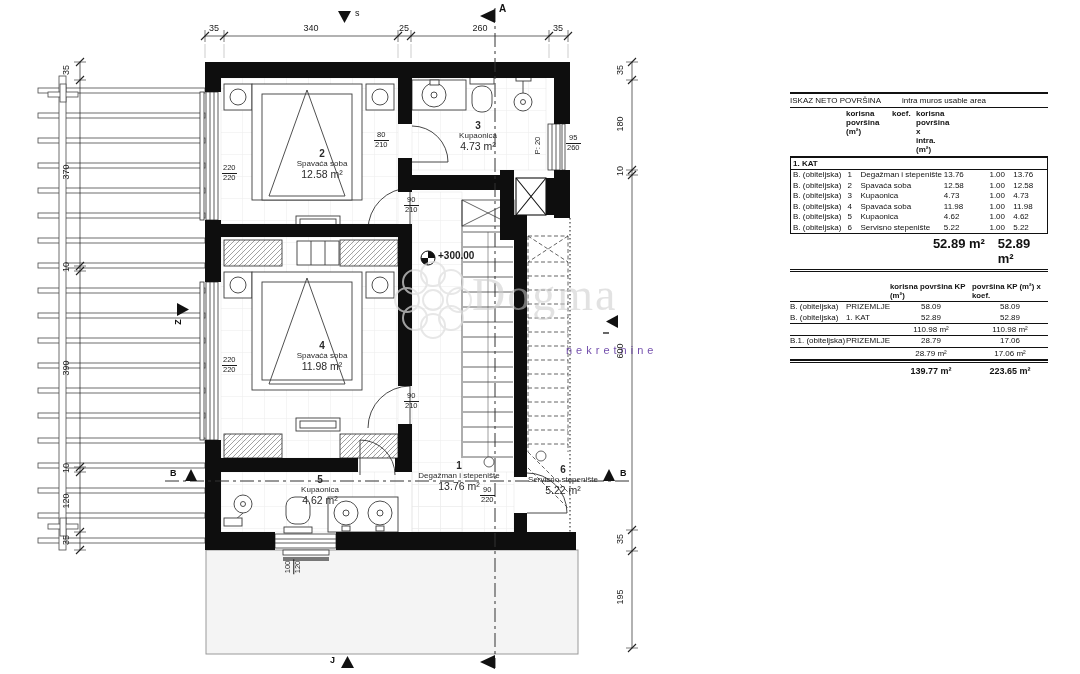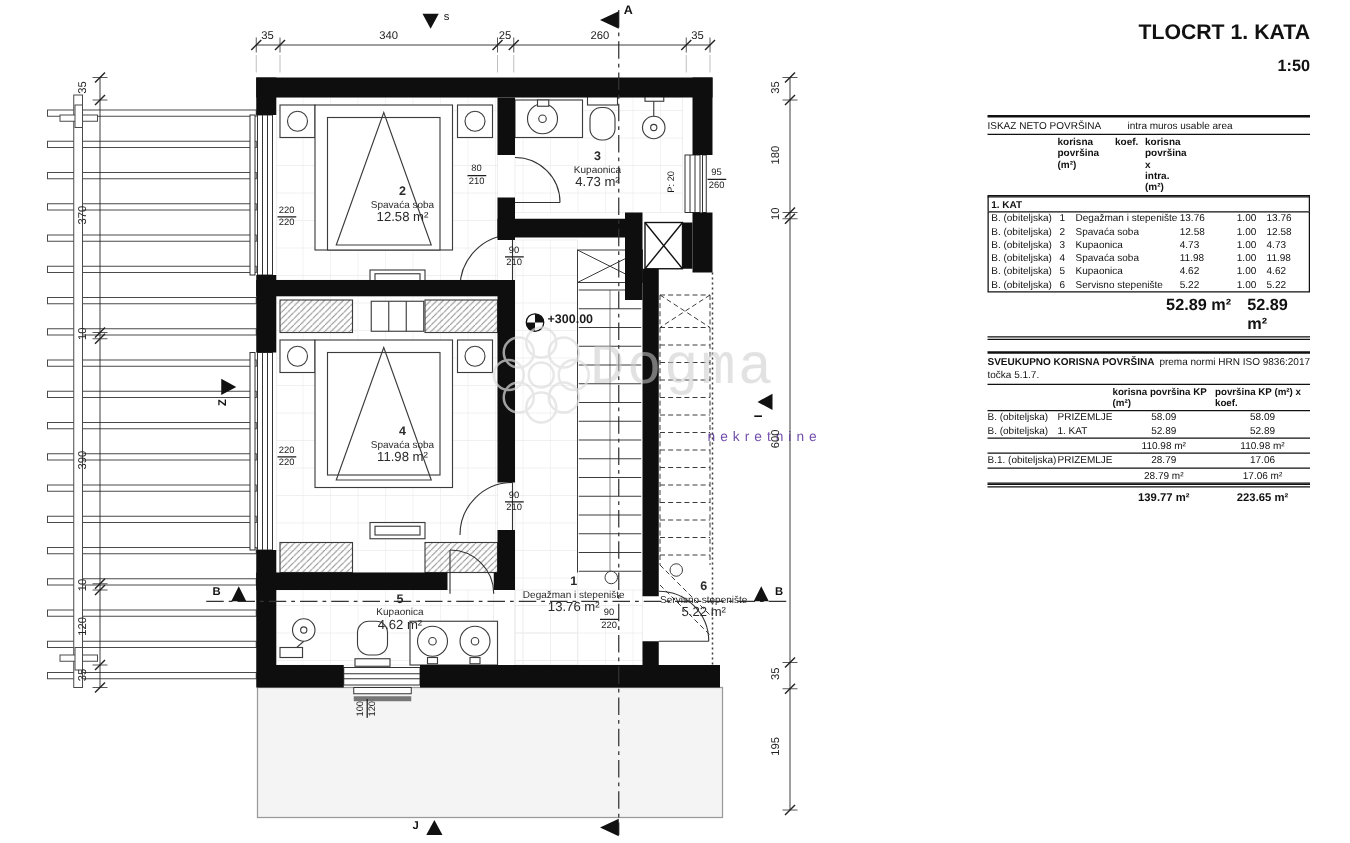"TLOCRT 1. KATA" div.titleblock { html: <div> <span>TLOCRT 1. KATA</span> <span>1:50</span> </div> -> none }
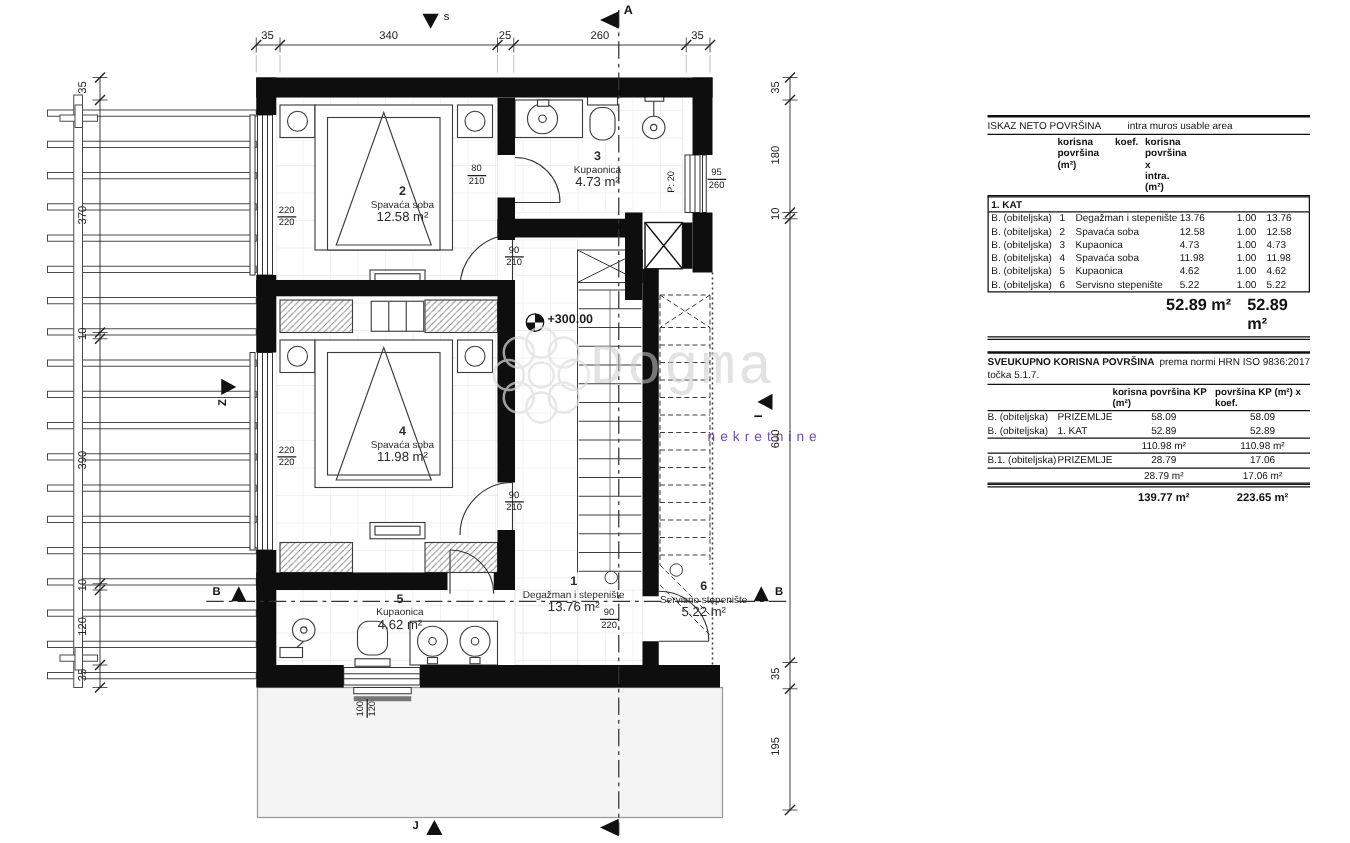"Dogma" .wm-name { font-family: Liberation Mono, monospace -> Liberation Serif, serif }
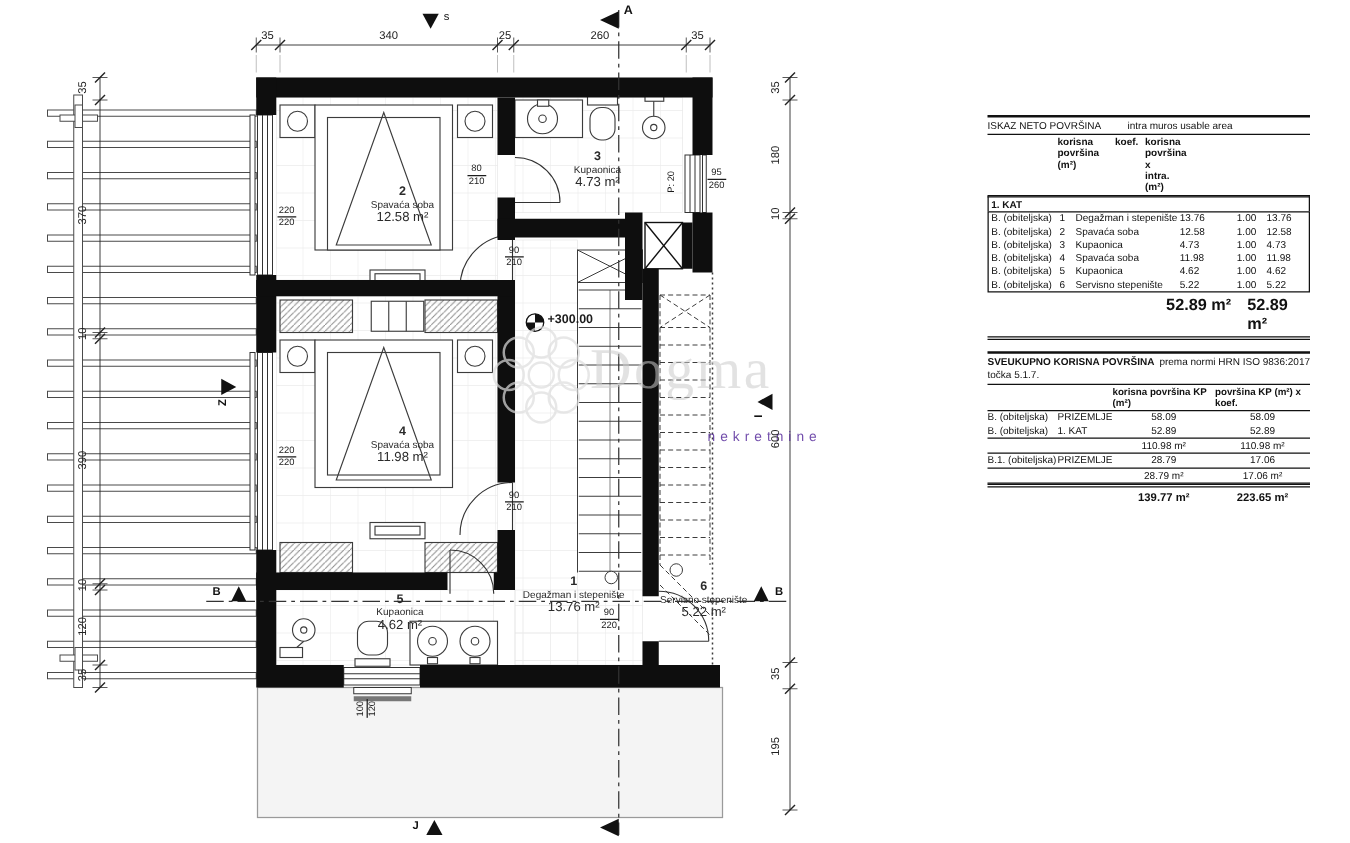"SVEUKUPNO KORISNA POVRŠINA prema normi" div.t2title { html: <div> <b>SVEUKUPNO KORISNA POVRŠINA</b><span>prema normi HRN ISO 9836:2017 točka 5.1.7.</span> </div> -> none }
